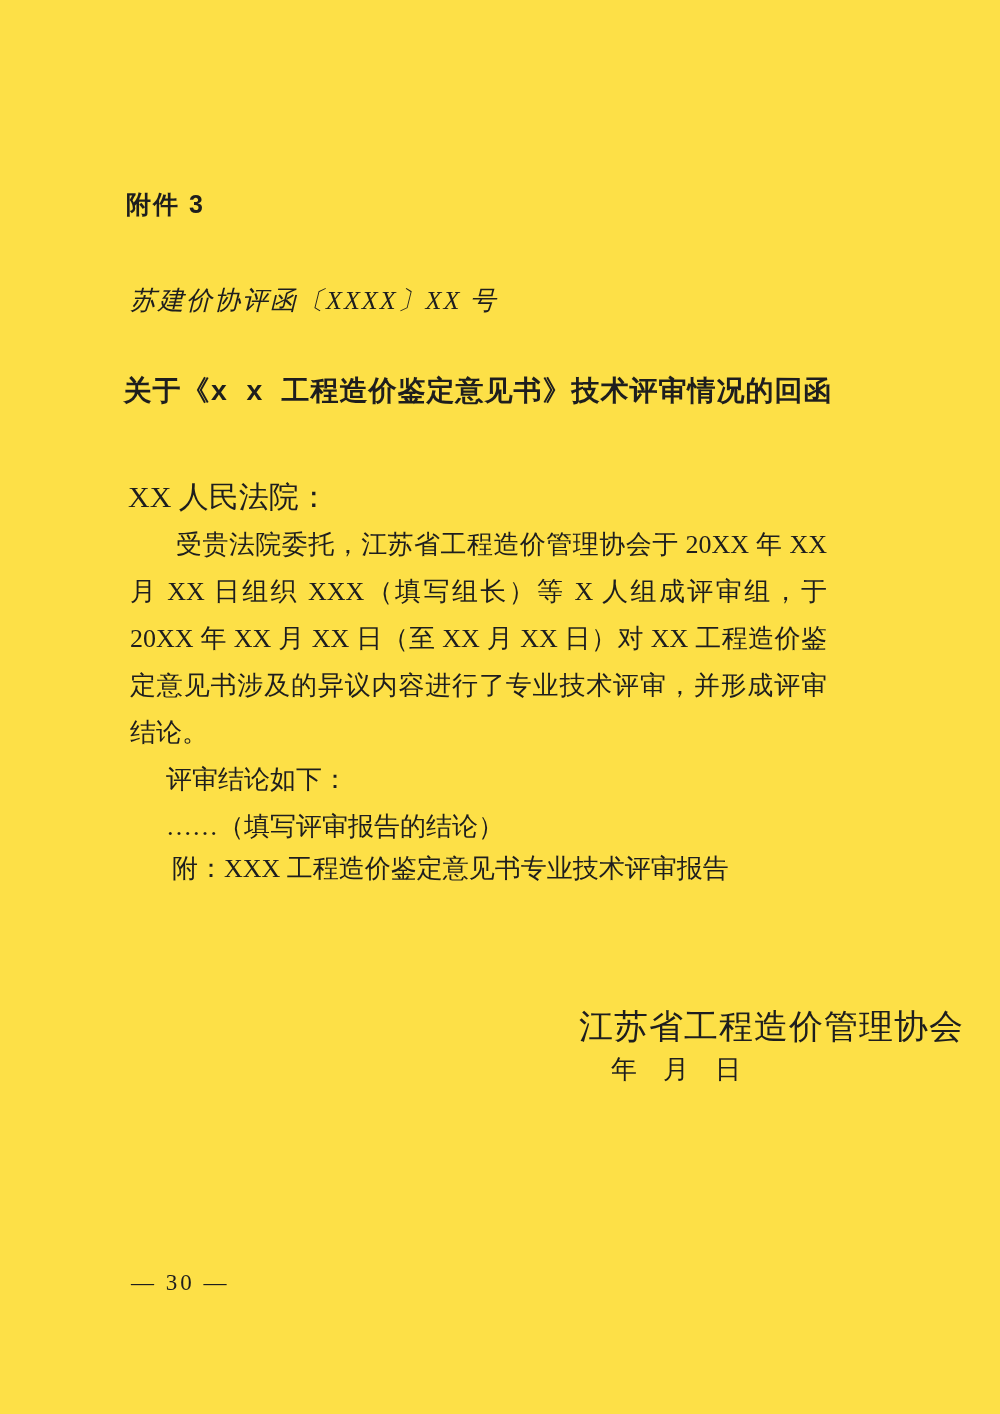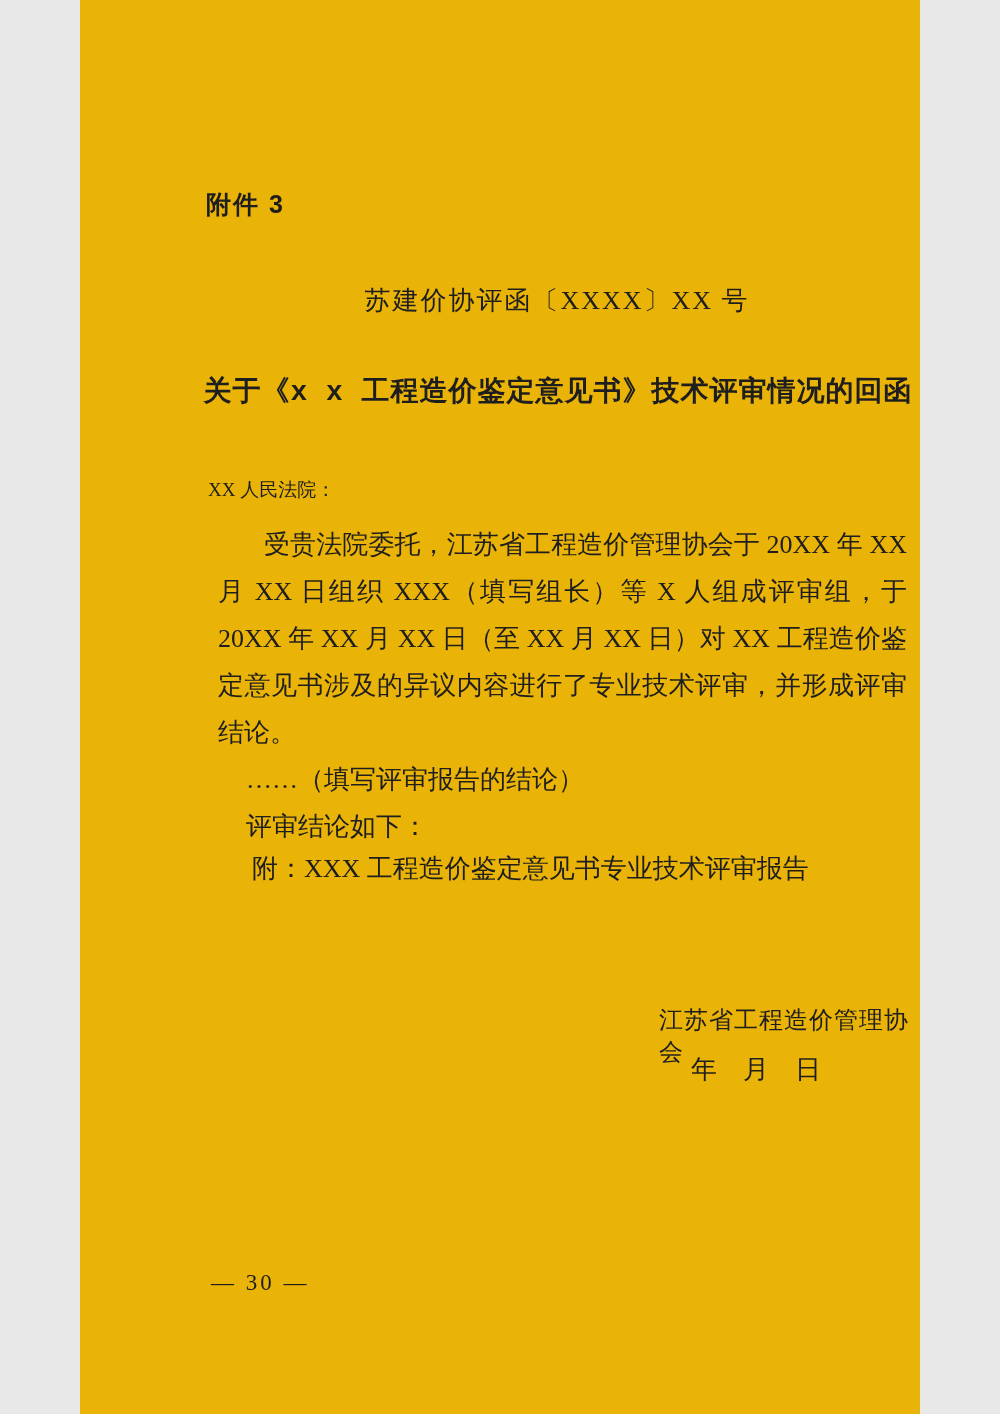"附件 3" .page { background: #eab308 -> #fde047; width: 840px -> 1000px }
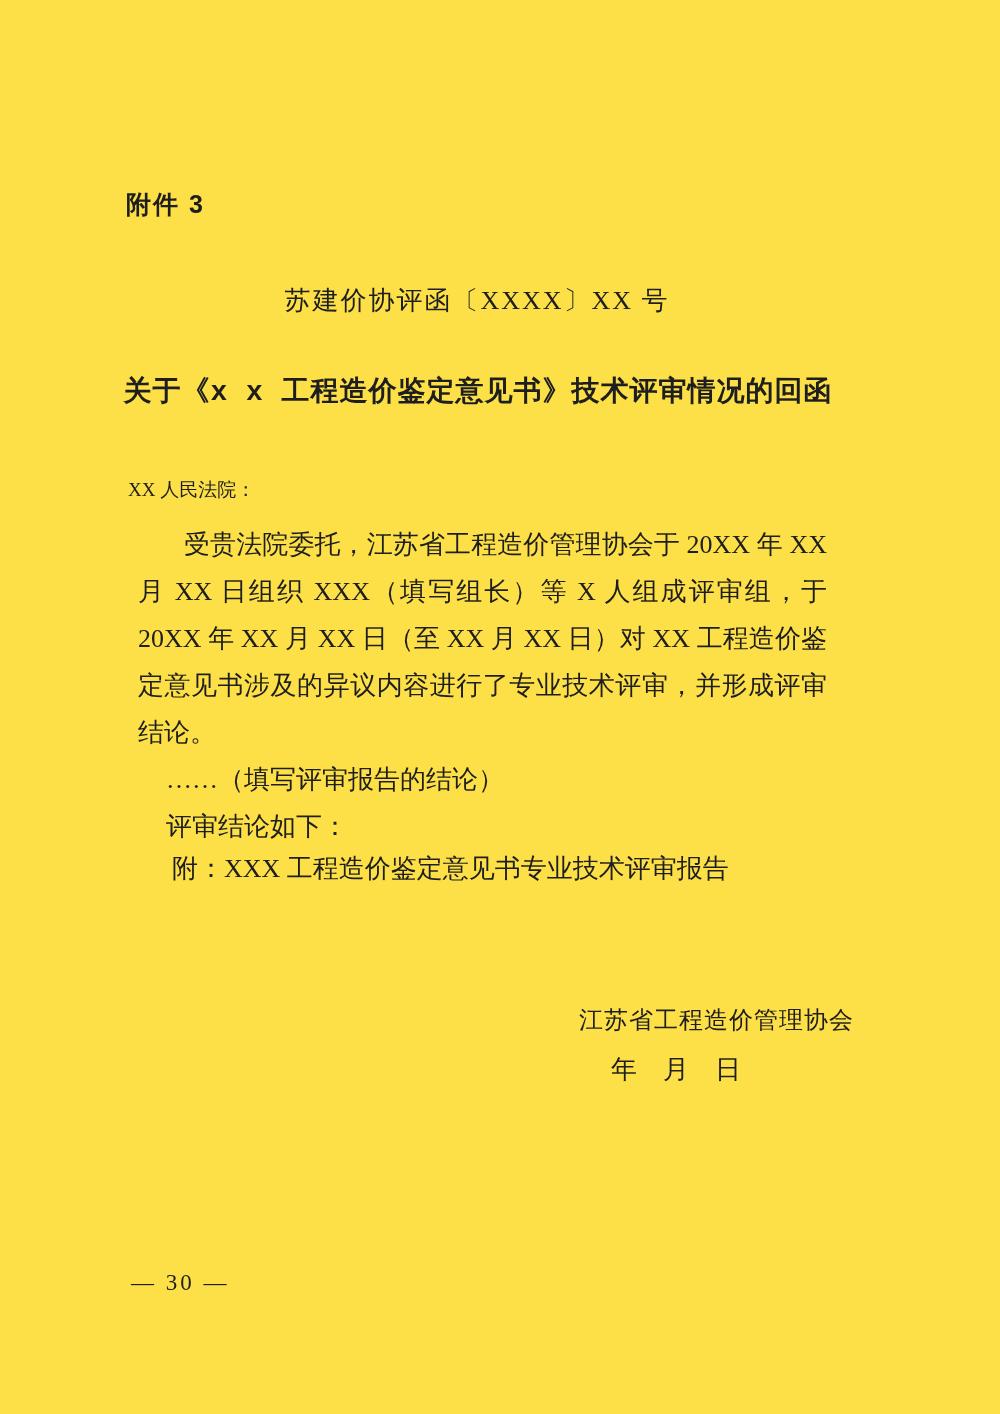"苏建价协评函〔XXXX〕XX 号" .doc-number { font-style: none -> italic; text-align: center -> left }
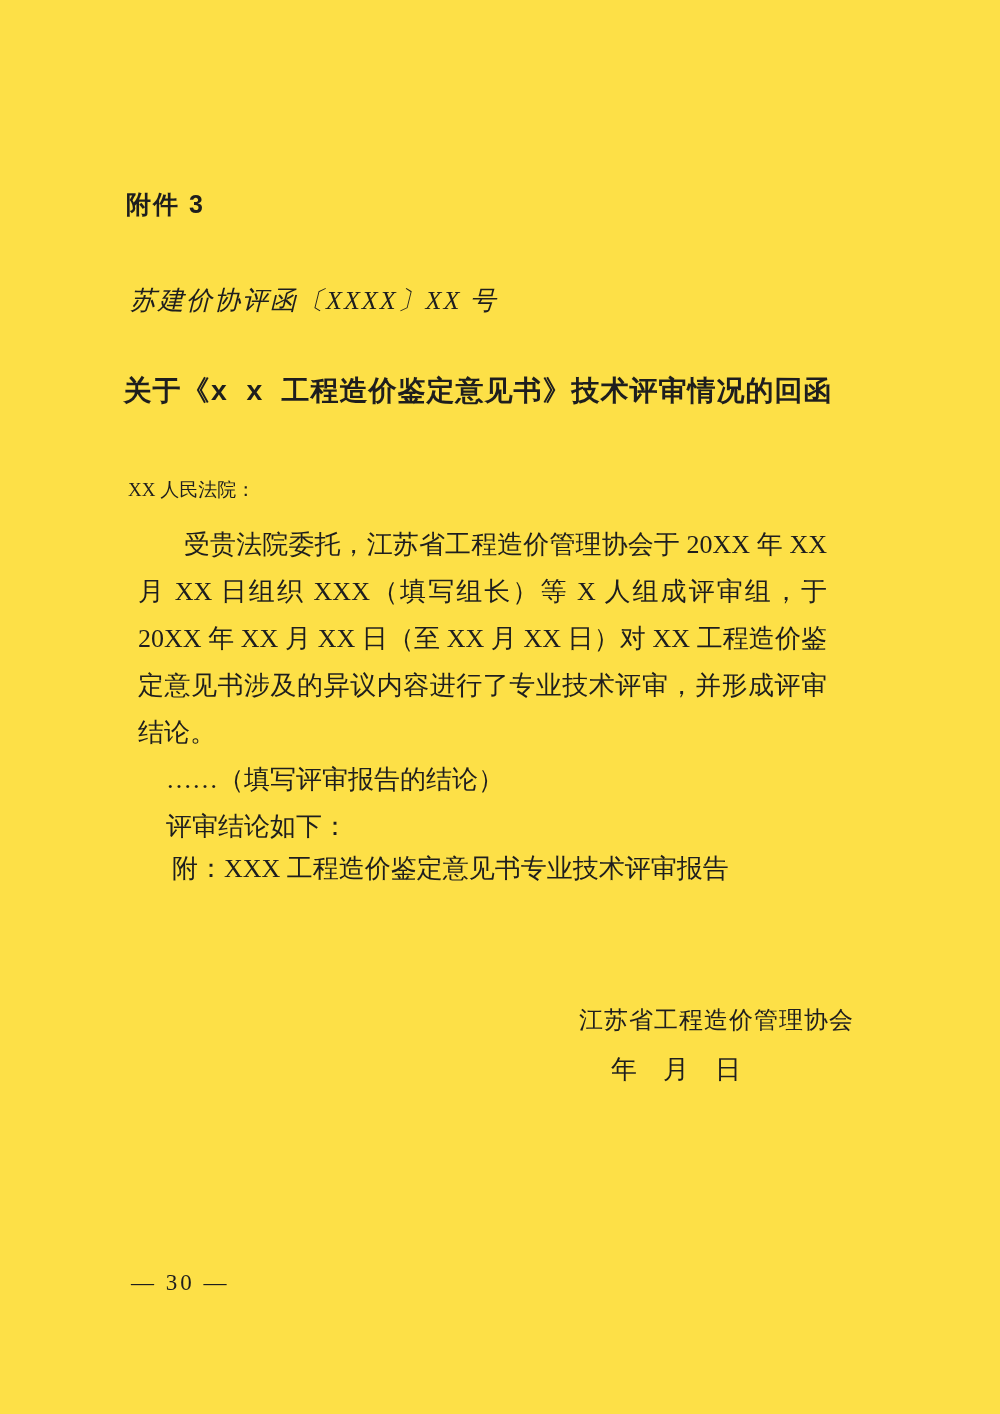"XX 人民法院：" .salutation { font-size: 19px -> 30px }
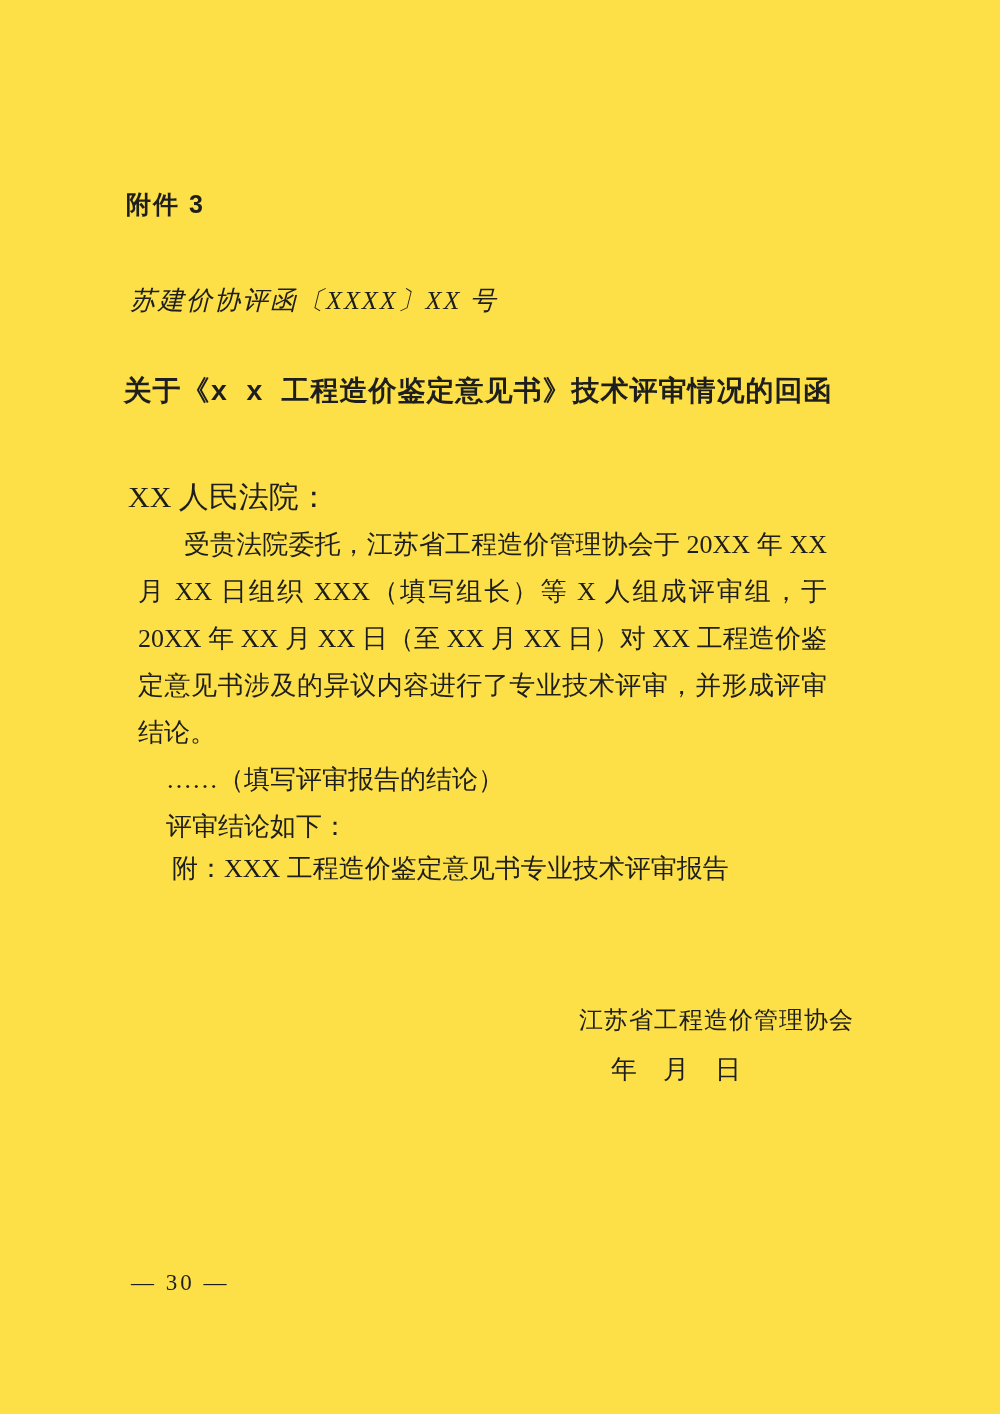"受贵法院委托，江苏省工程造价管理协会于 20XX 年 XX 月" .body-block .para { margin-left: 8px -> none }
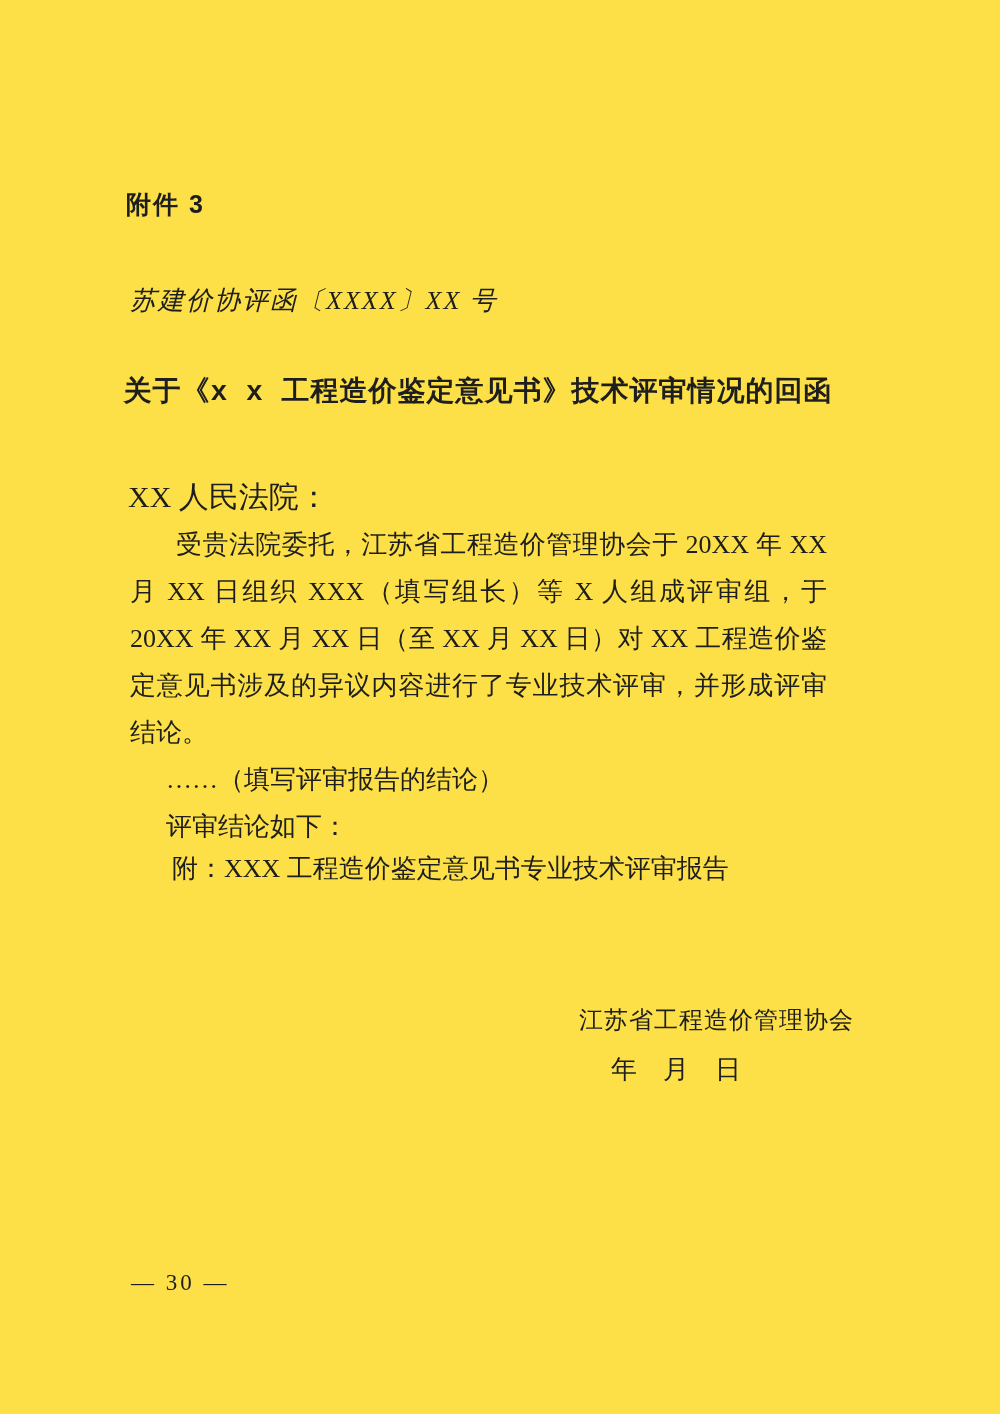"……（填写评审报告的结论）" p.line { order: before "评审结论如下：" -> after "评审结论如下：" }
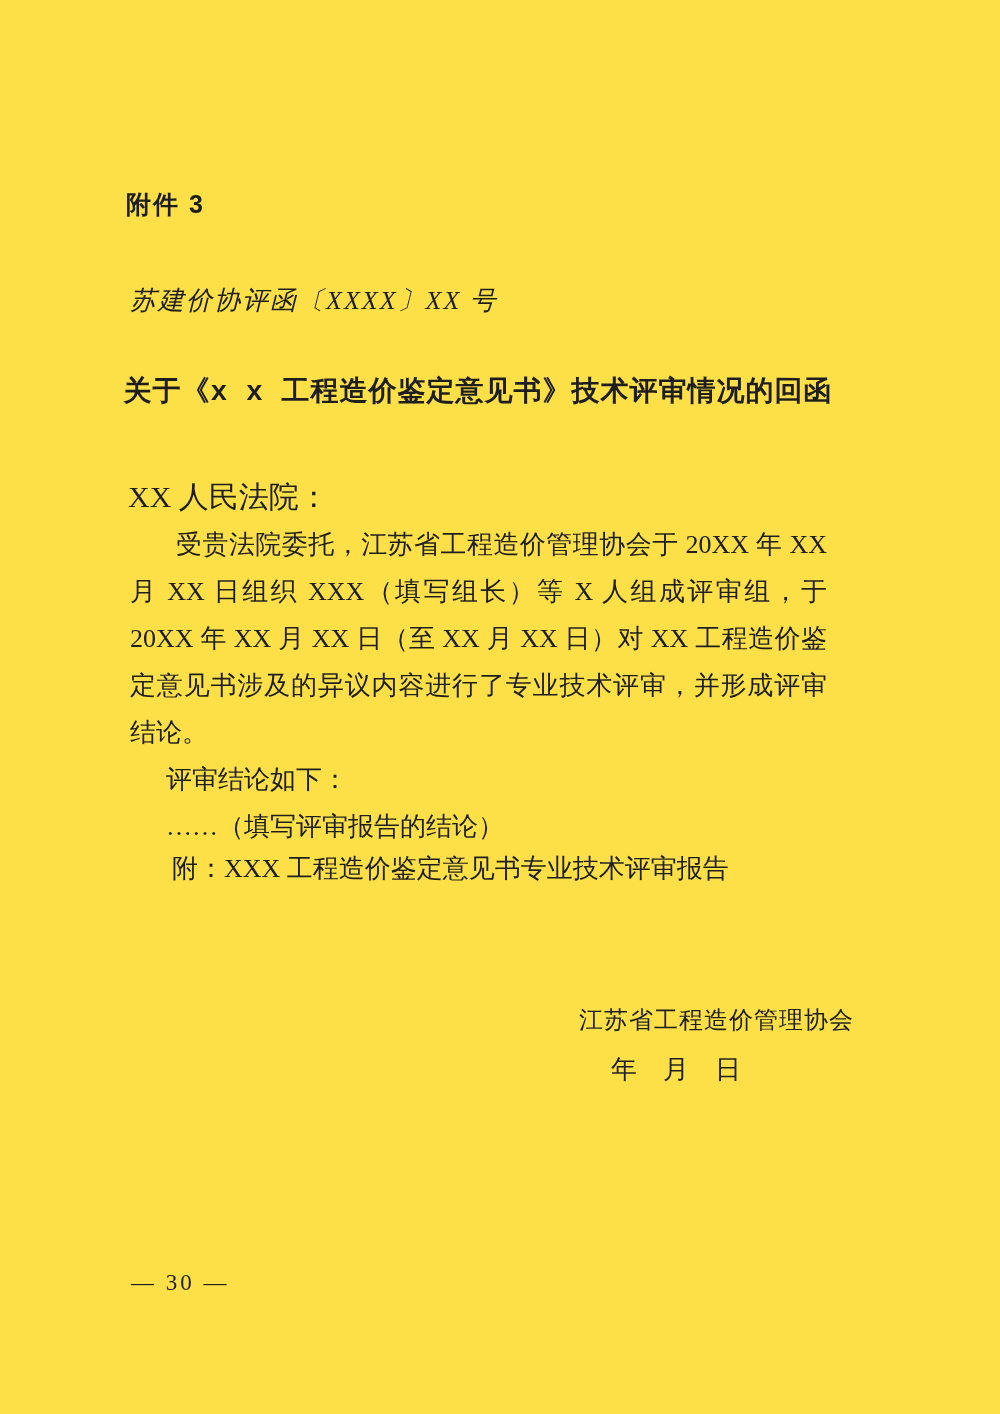"江苏省工程造价管理协会" .sig-org { font-size: 24px -> 34px }
